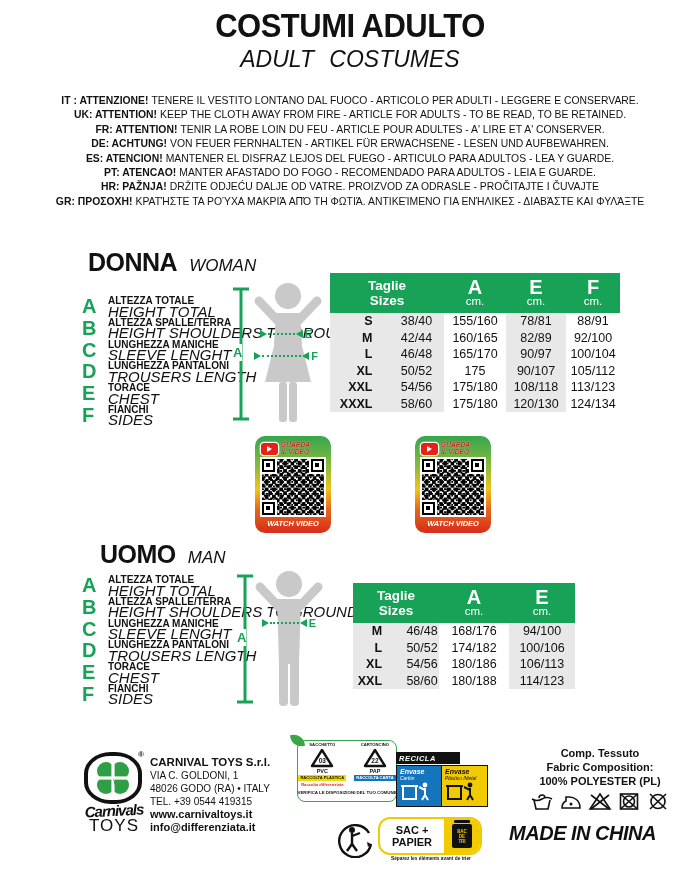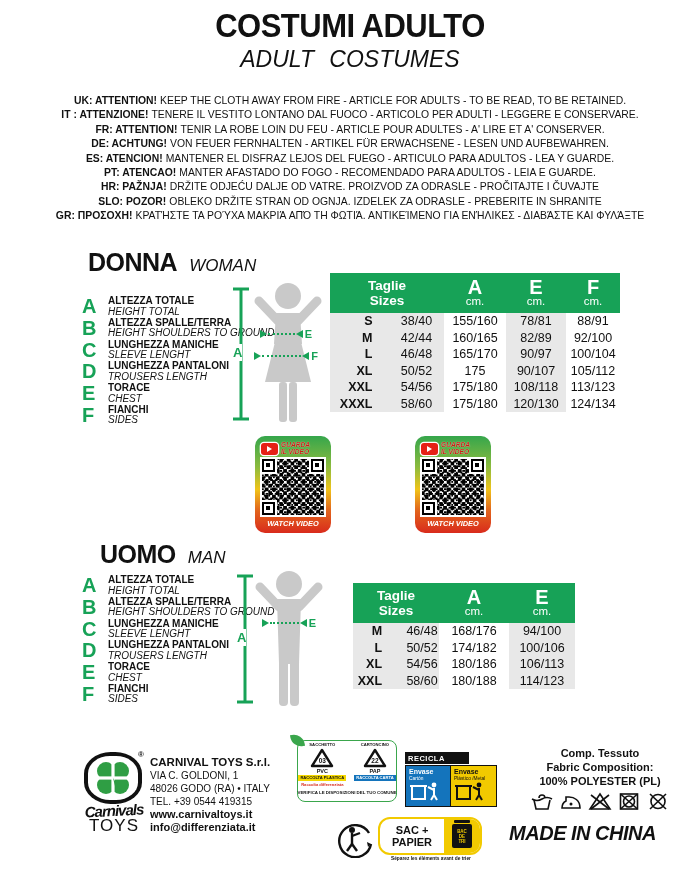"UK: ATTENTION! KEEP THE CLOTH" div.warn-line { order: before "IT : ATTENZIONE! TENERE IL" -> after "IT : ATTENZIONE! TENERE IL" }
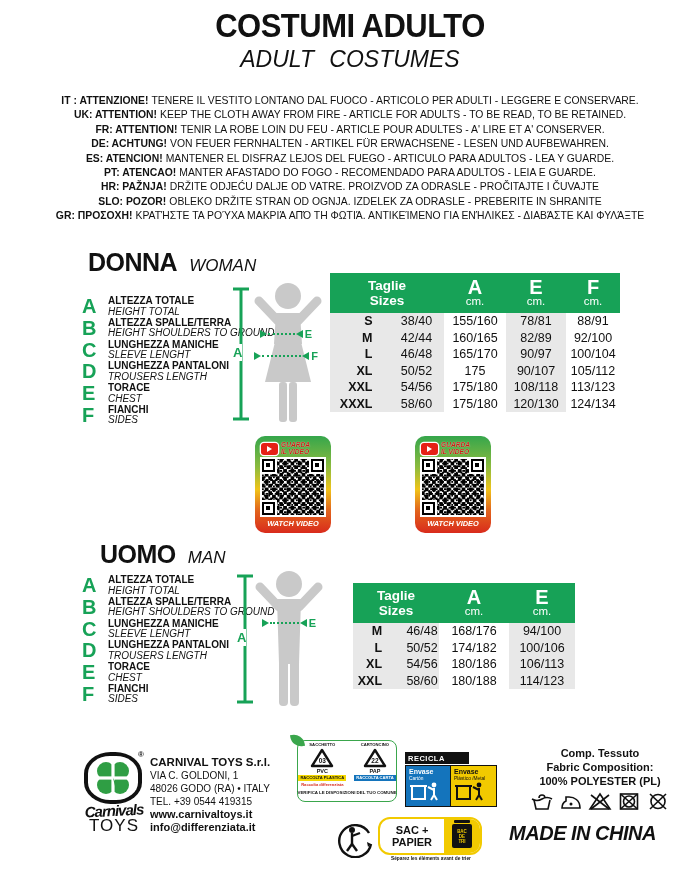"SLO: POZOR! OBLEKO DRŽITE STRAN" div.warn-line { html: <div><b>SLO: POZOR!</b><span>OBLEKO DRŽITE STRAN OD OGNJA. IZDELEK ZA ODRASLE - PREBERITE IN SHRANITE</span></div> -> none }
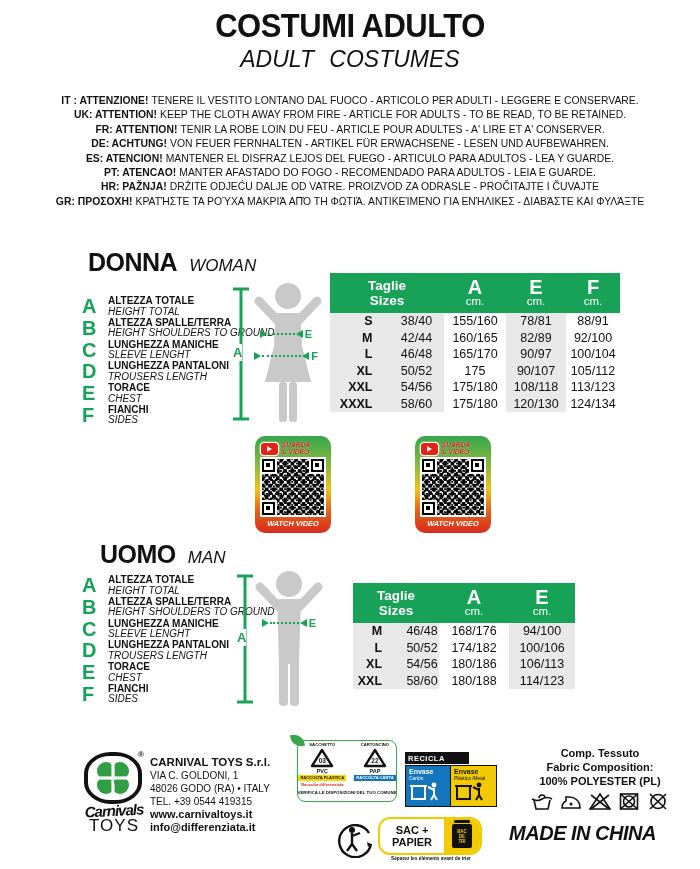"HEIGHT TOTAL" .mi-en { font-size: 10px -> 15px }
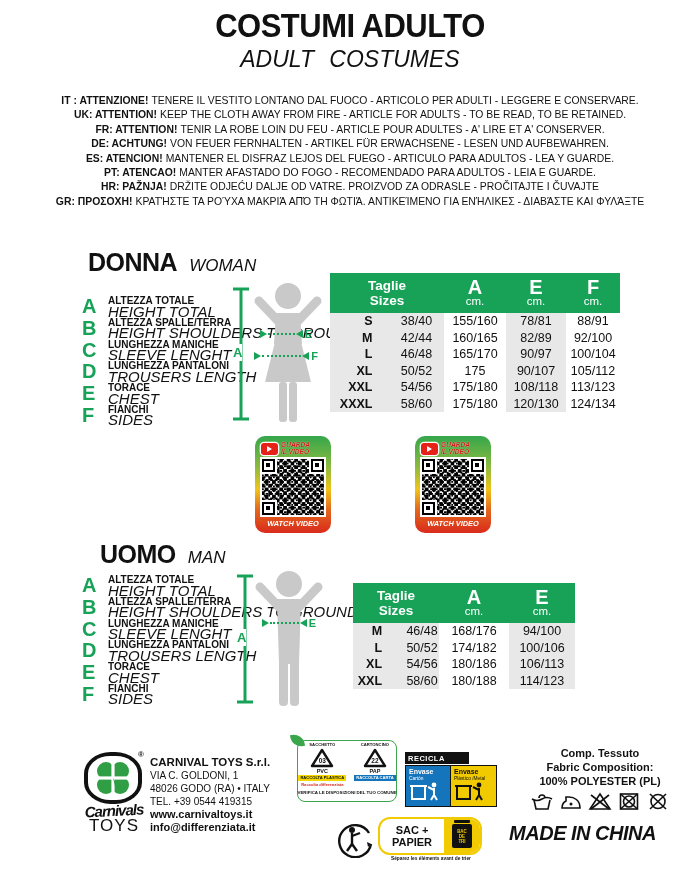"RECICLA" .recicla { font-style: none -> italic; left: 405px -> 396px }
